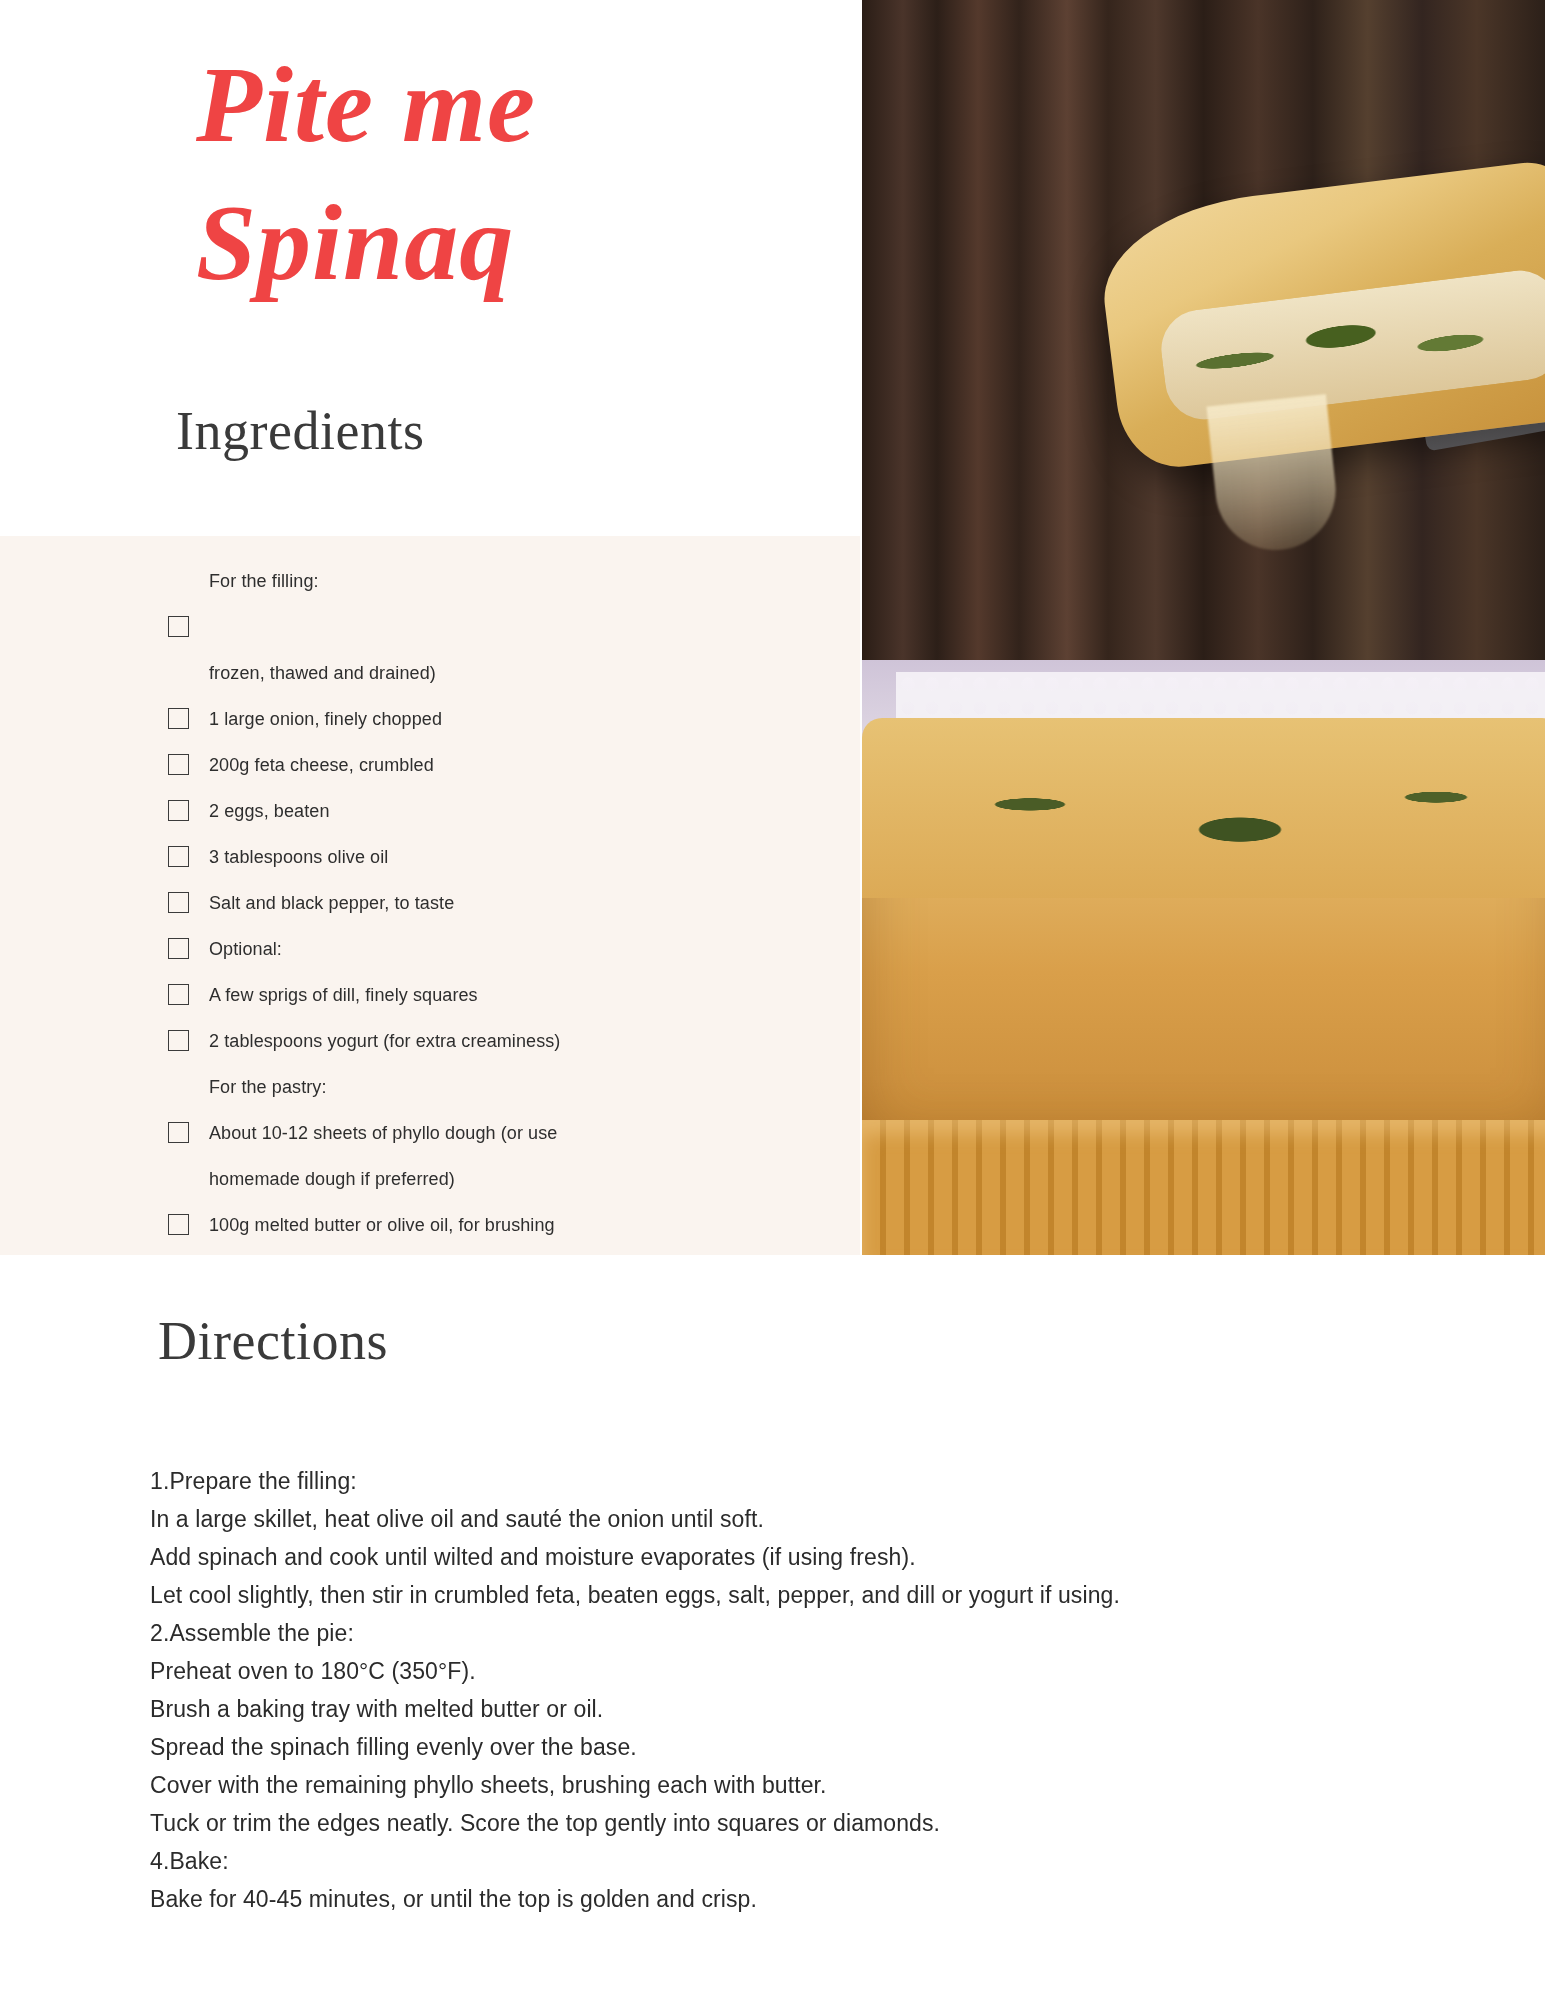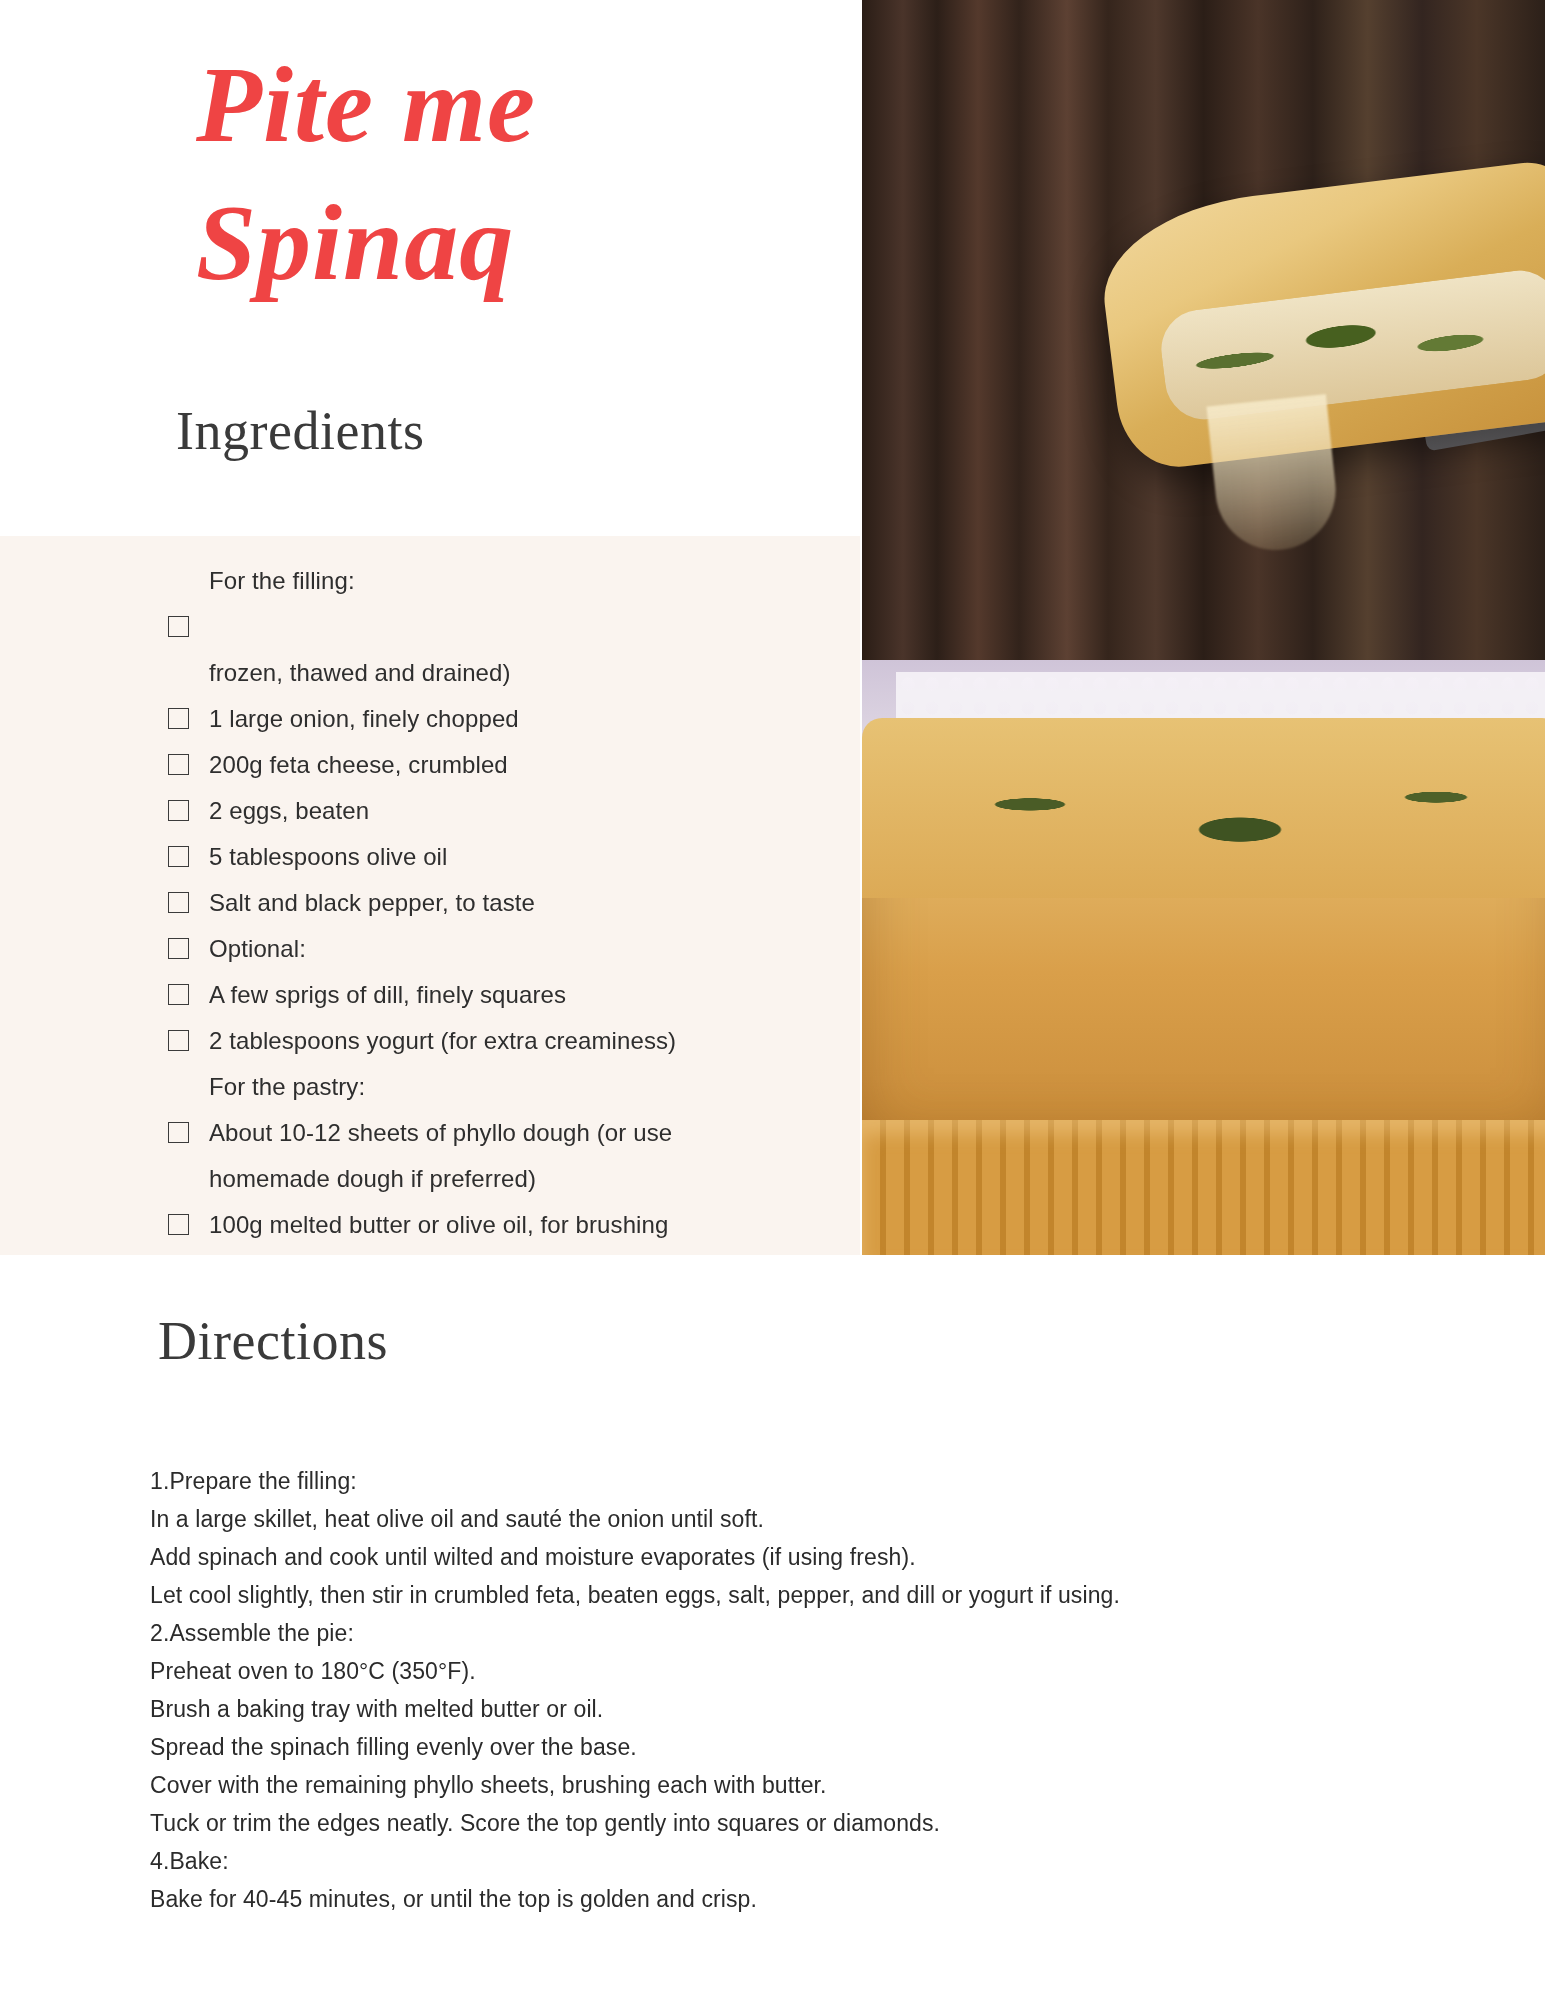"For the filling:" .ing-text { font-size: 24px -> 18px }
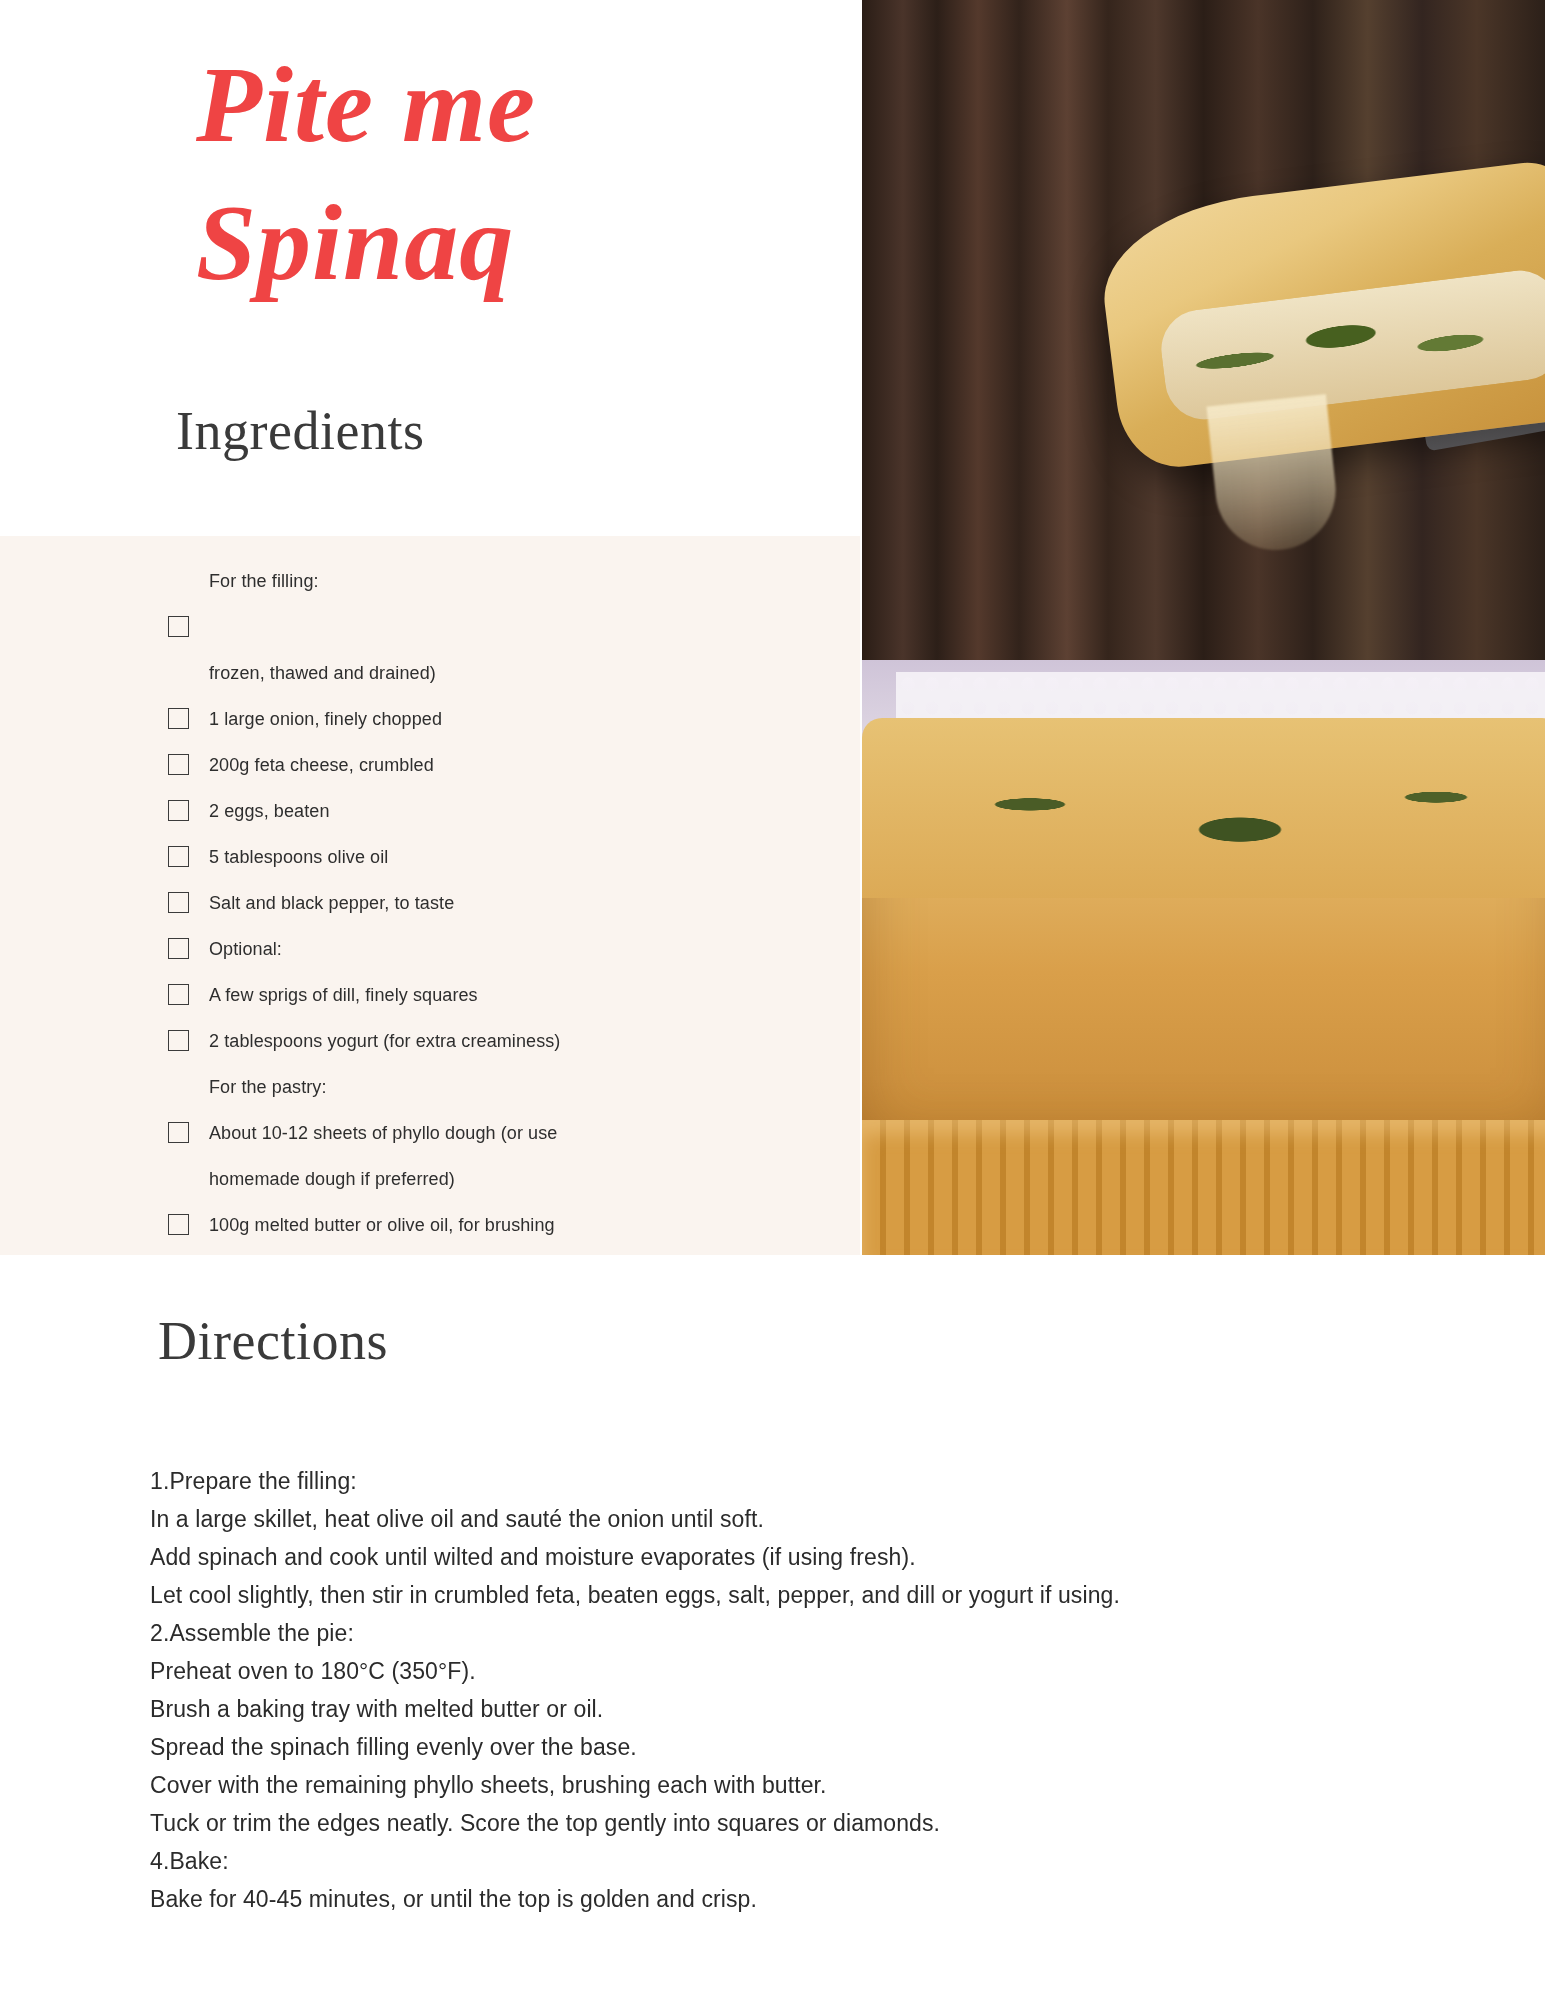"5 tablespoons olive oil" span.ing-text { text: 5 -> 3 }
